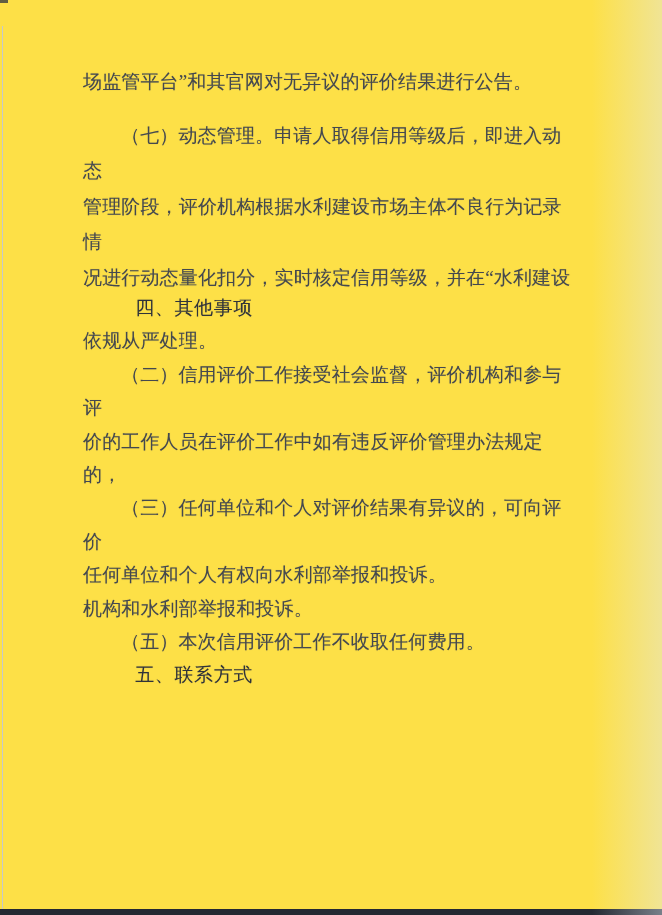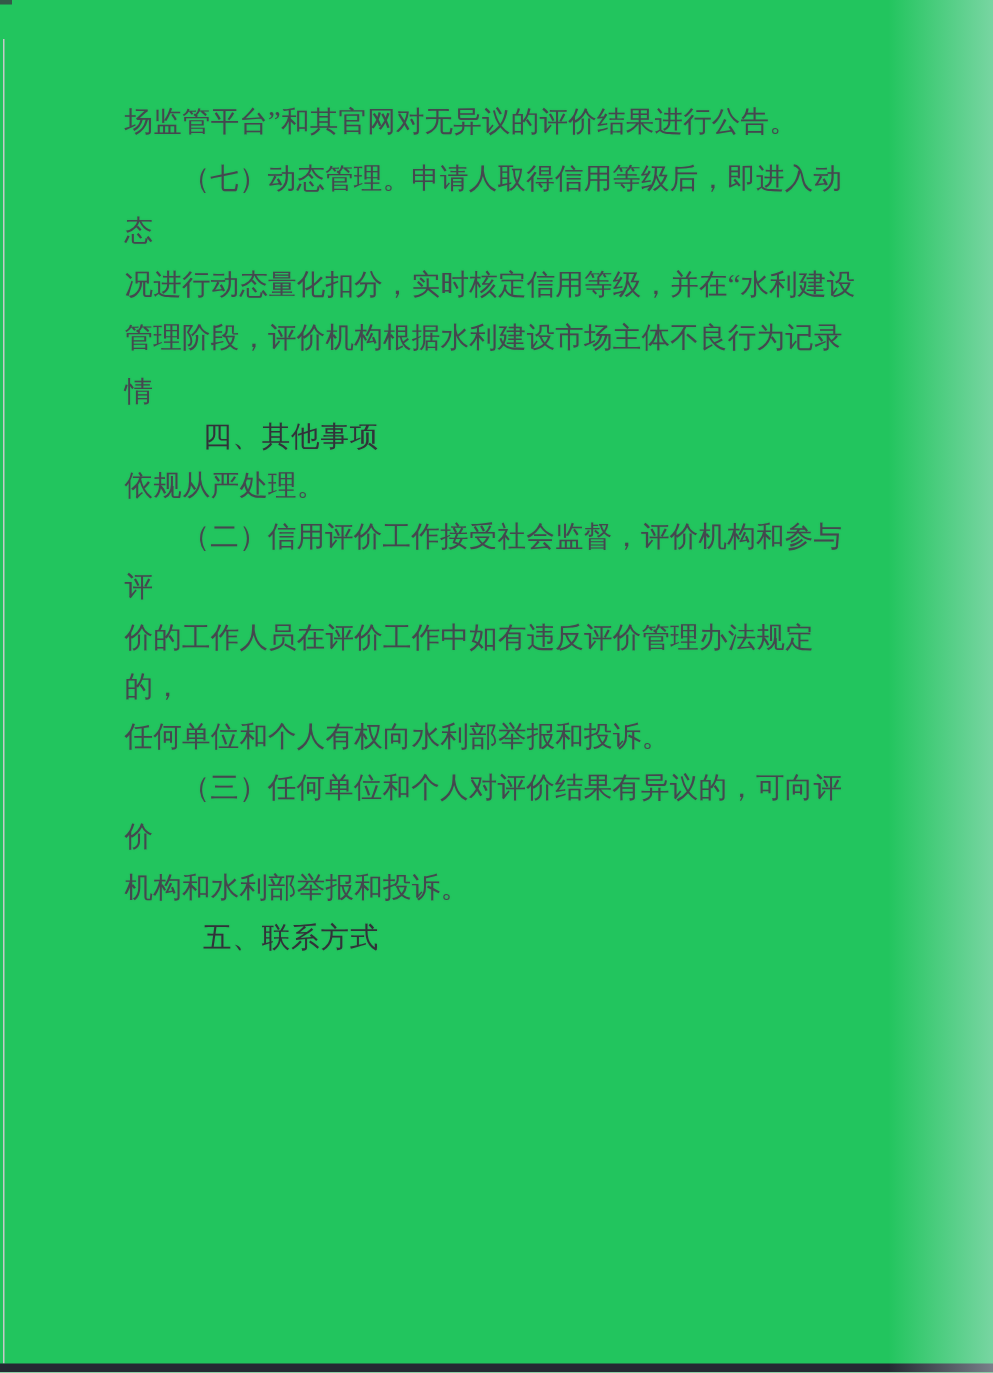"场监管平台”和其官网对无异议的评价结果进行公告。" .page { background: #22c55e -> #fde047 }
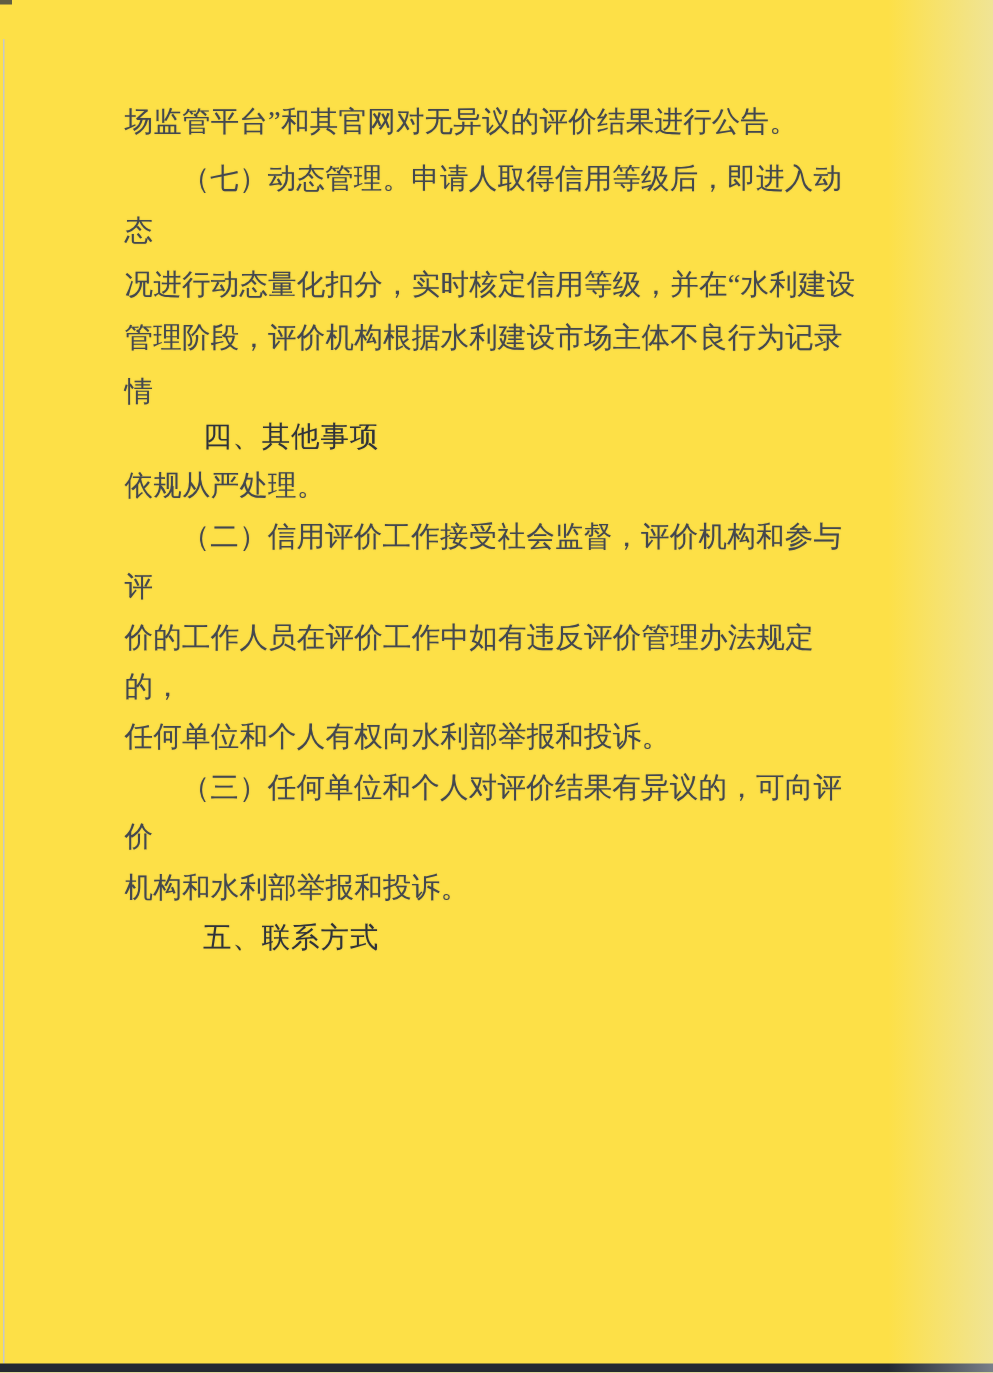"（七）动态管理。申请人取得信用等级后，即进入动态" .gap-top { margin-top: 2px -> 18px }
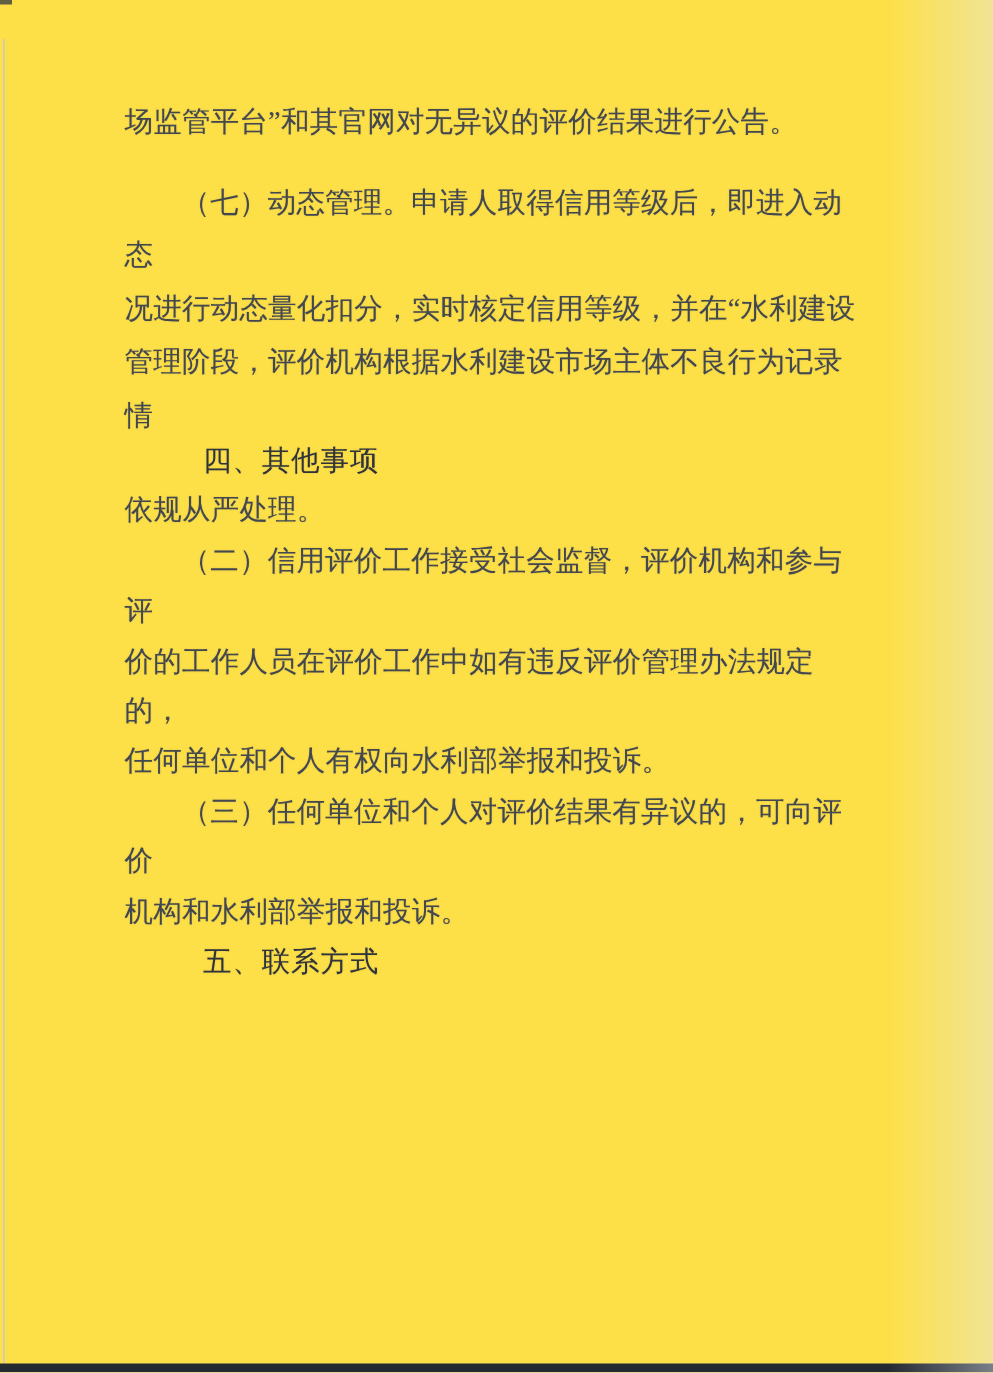"况进行动态量化扣分，实时核定信用等级，并在“水利建设" p.ln { order: before "管理阶段，评价机构根据水利建设市场主体不良行为记录情" -> after "管理阶段，评价机构根据水利建设市场主体不良行为记录情" }
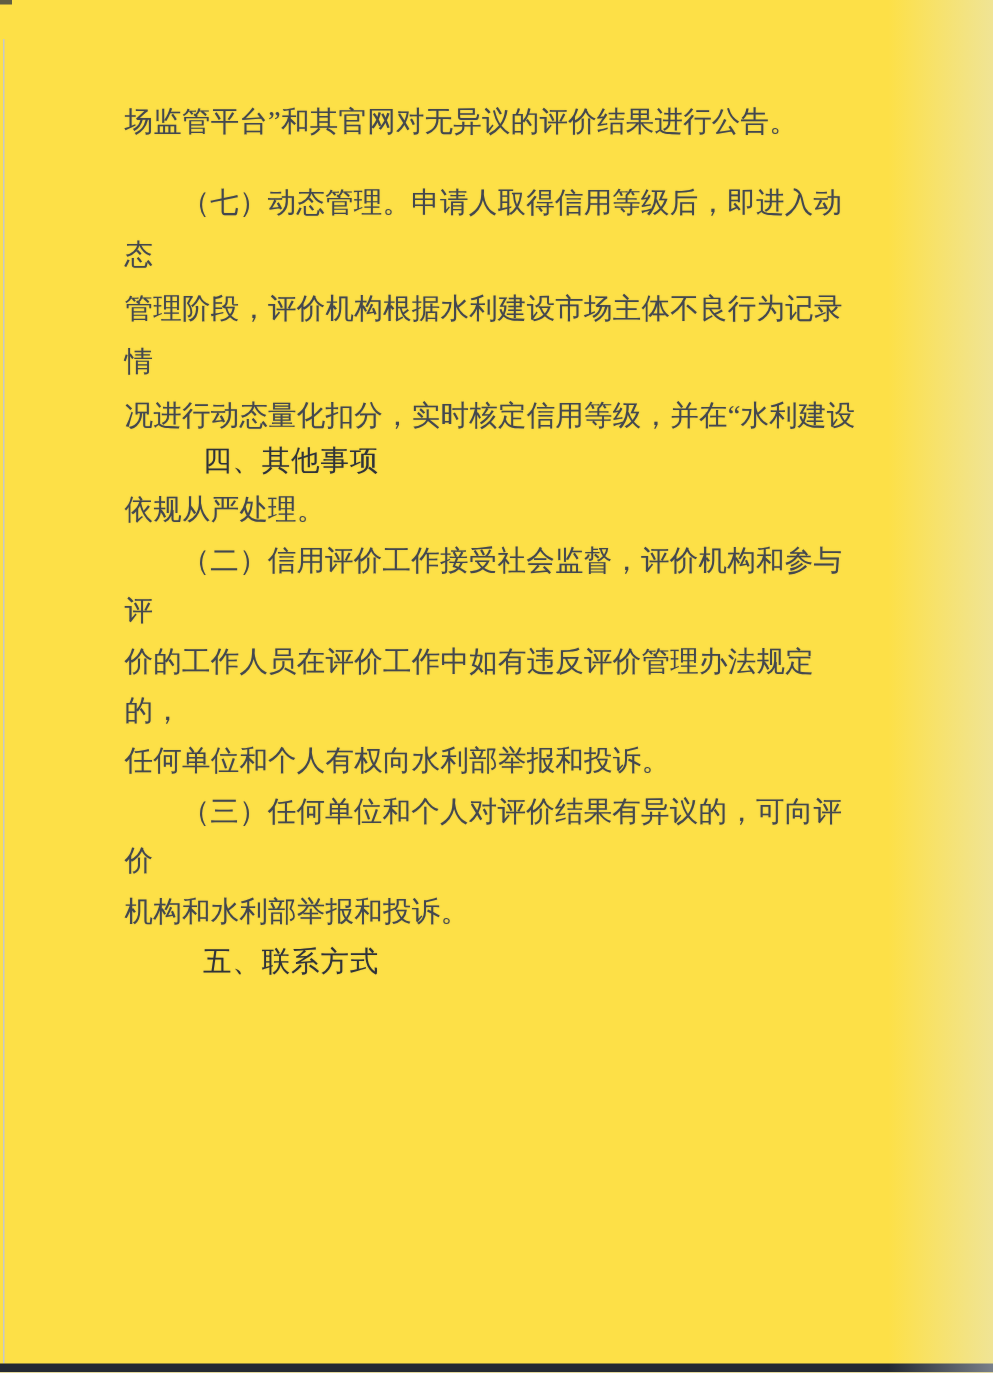"任何单位和个人有权向水利部举报和投诉。" p.ln { order: before "（三）任何单位和个人对评价结果有异议的，可向评价" -> after "（三）任何单位和个人对评价结果有异议的，可向评价" }
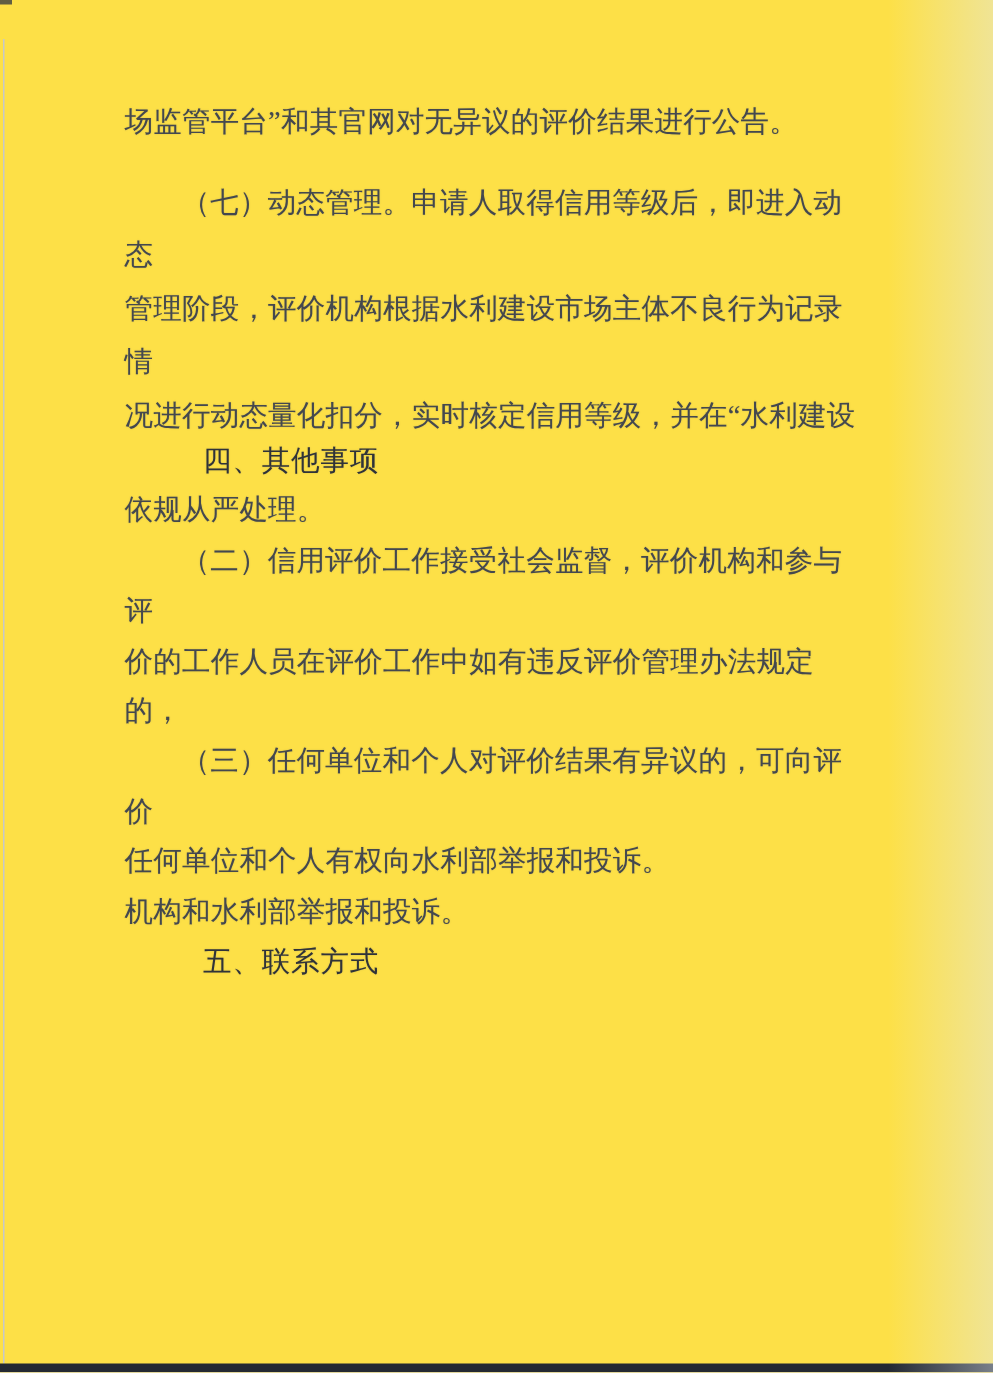"（五）本次信用评价工作不收取任何费用。" p.ln { html: none -> <p>（五）本次信用评价工作不收取任何费用。</p> }
